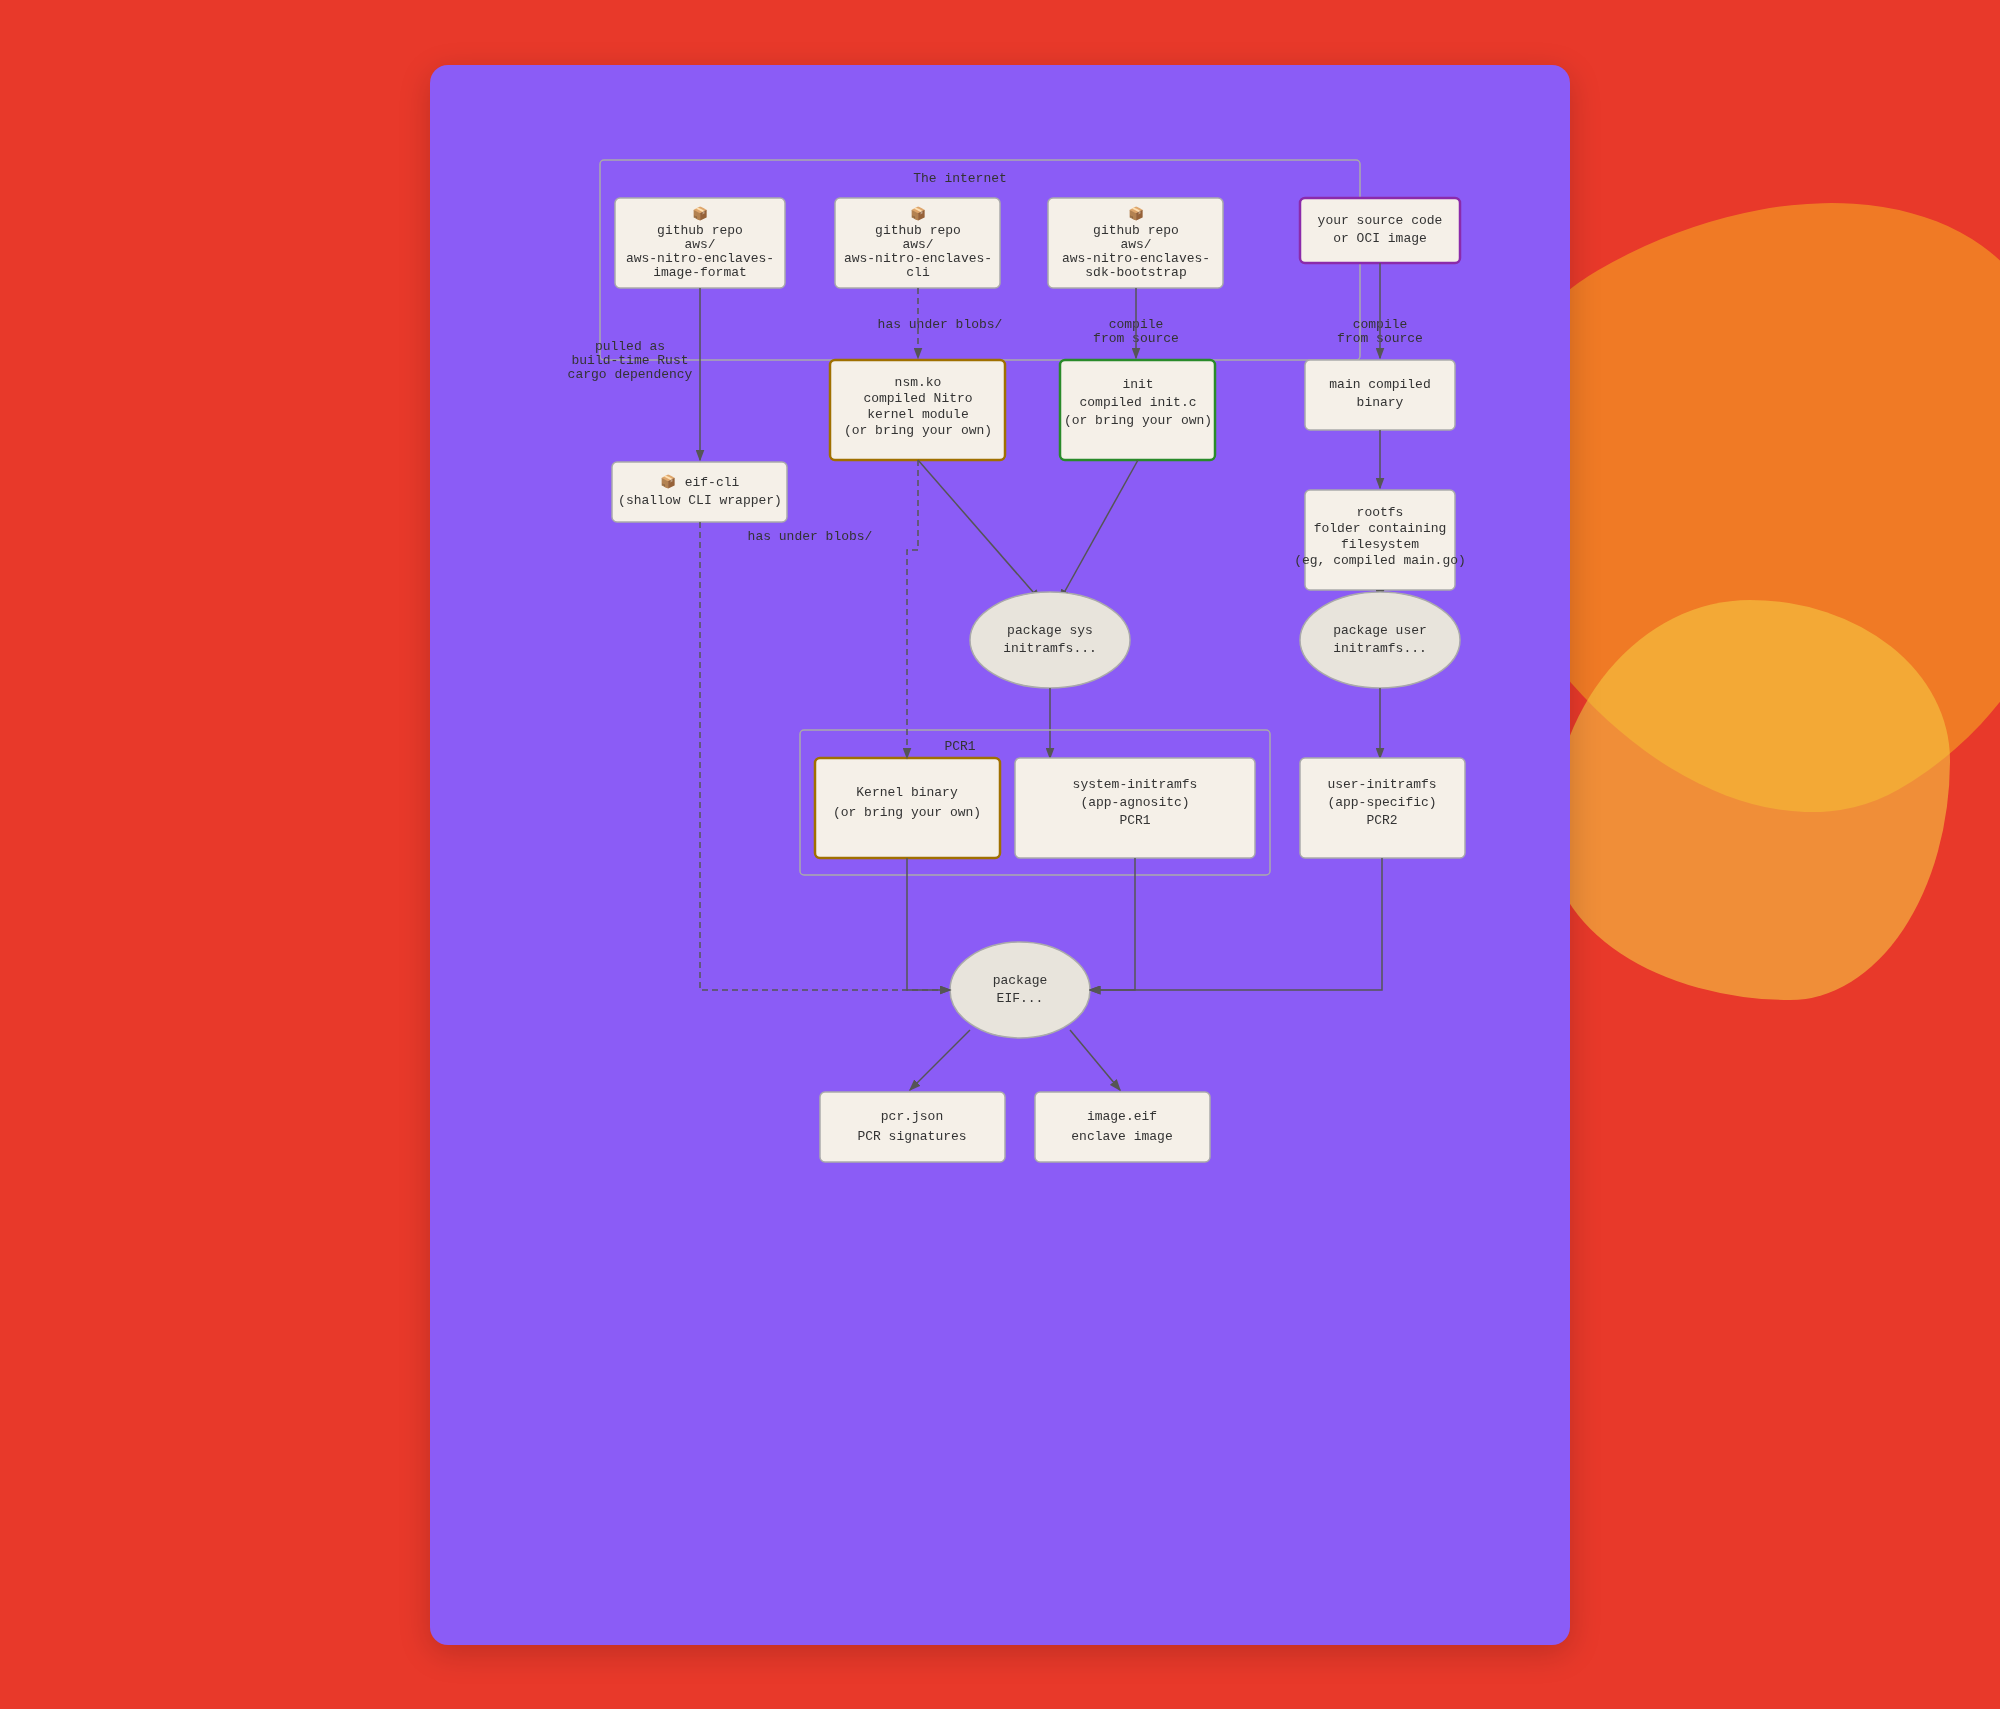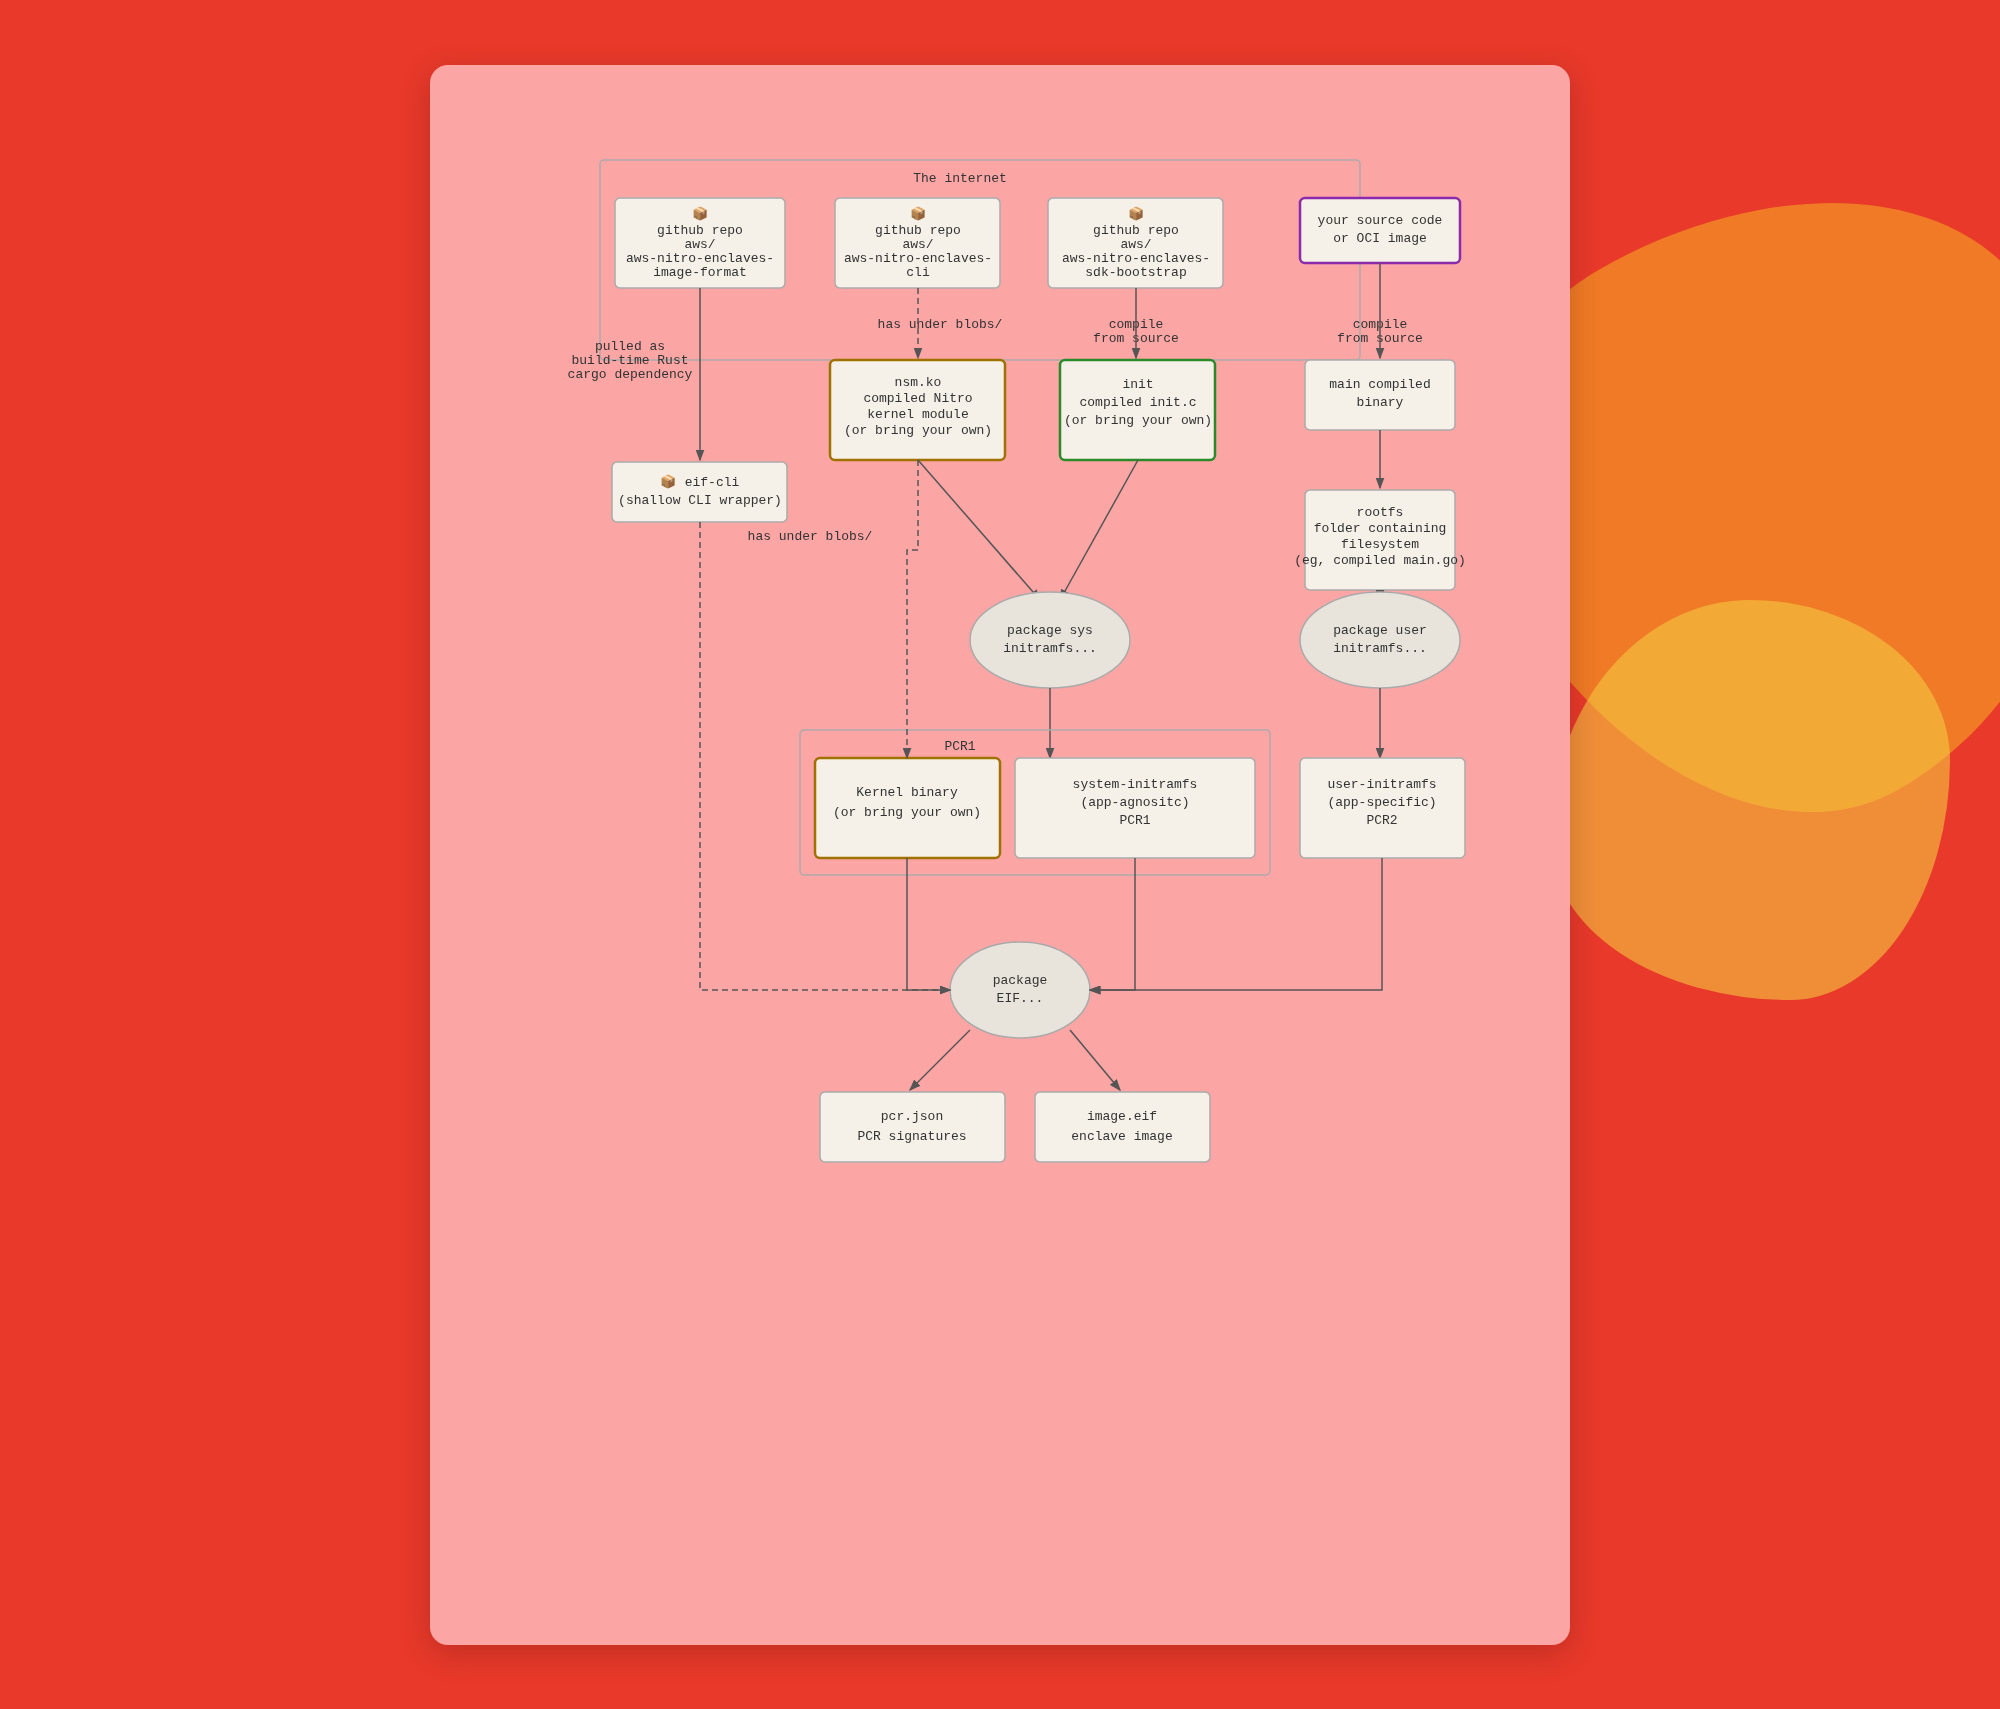"The internet" .card { background: #fca5a5 -> #8b5cf6 }
